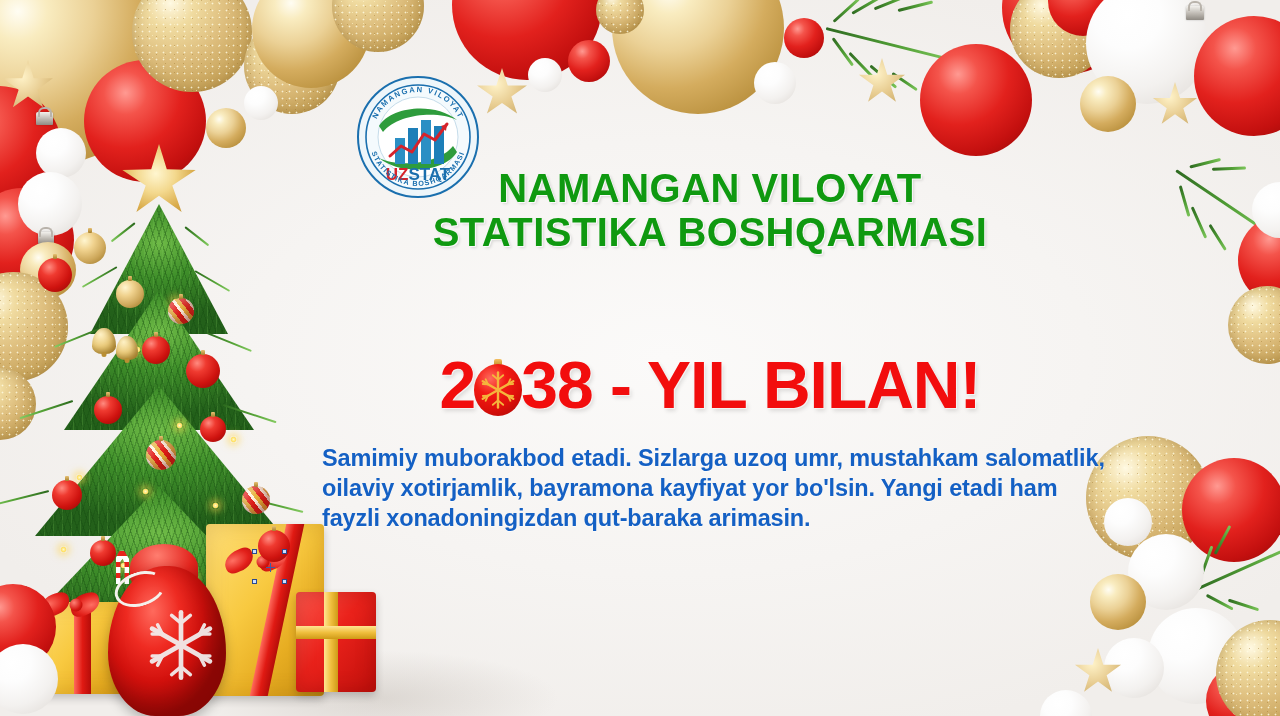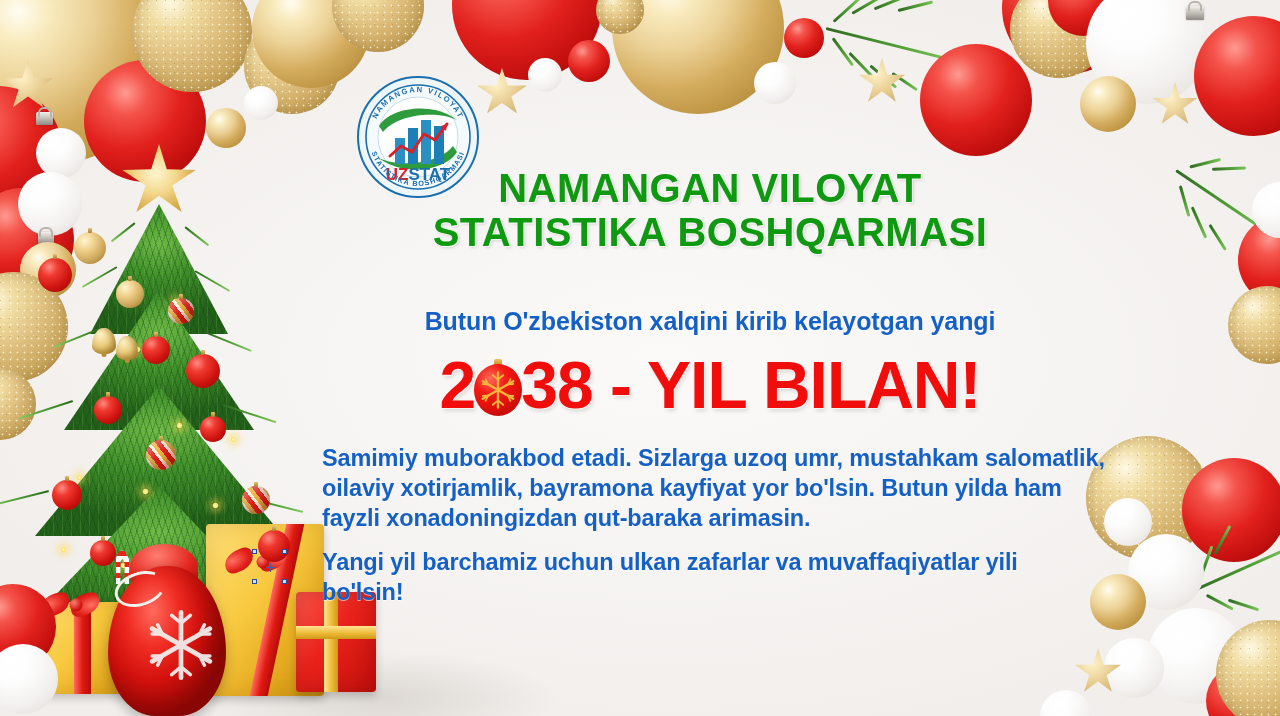"Butun O'zbekiston xalqini kirib" div { html: <div>Butun O'zbekiston xalqini kirib kelayotgan yangi</div> -> none }
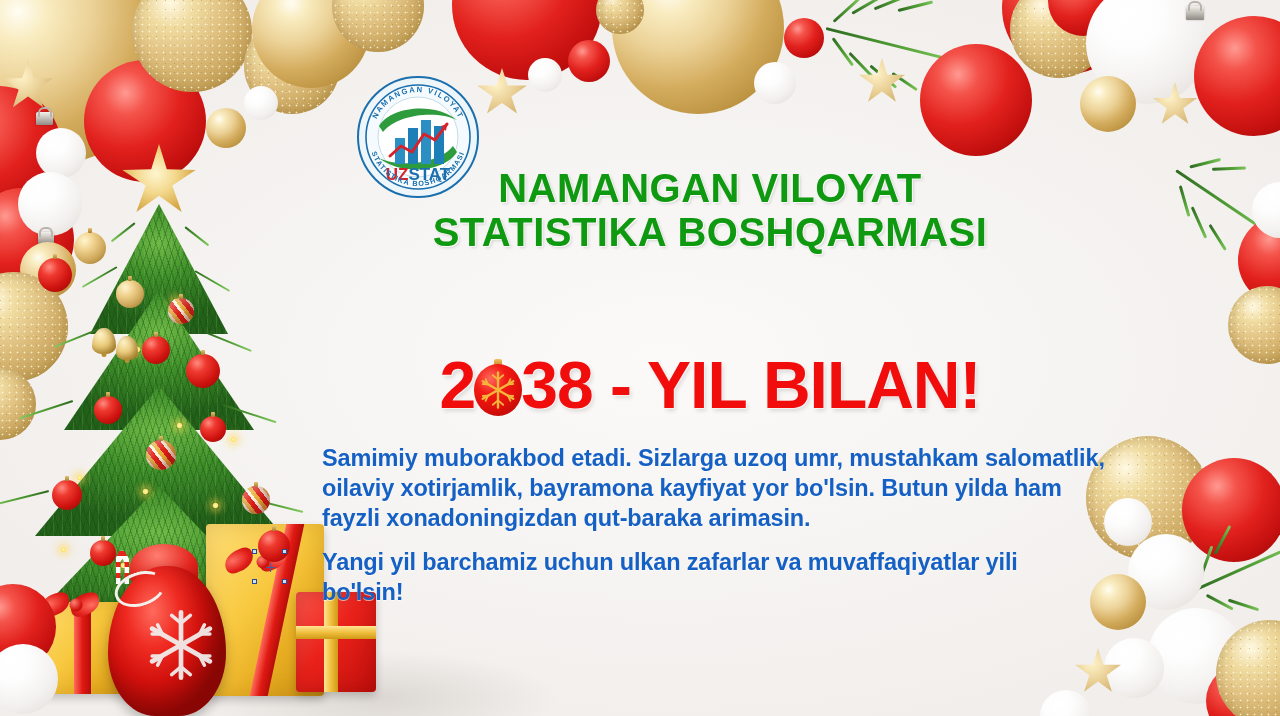"Samimiy muborakbod etadi. Sizlarga uzoq" div.paragraph { text: Butun yilda -> Yangi etadi }
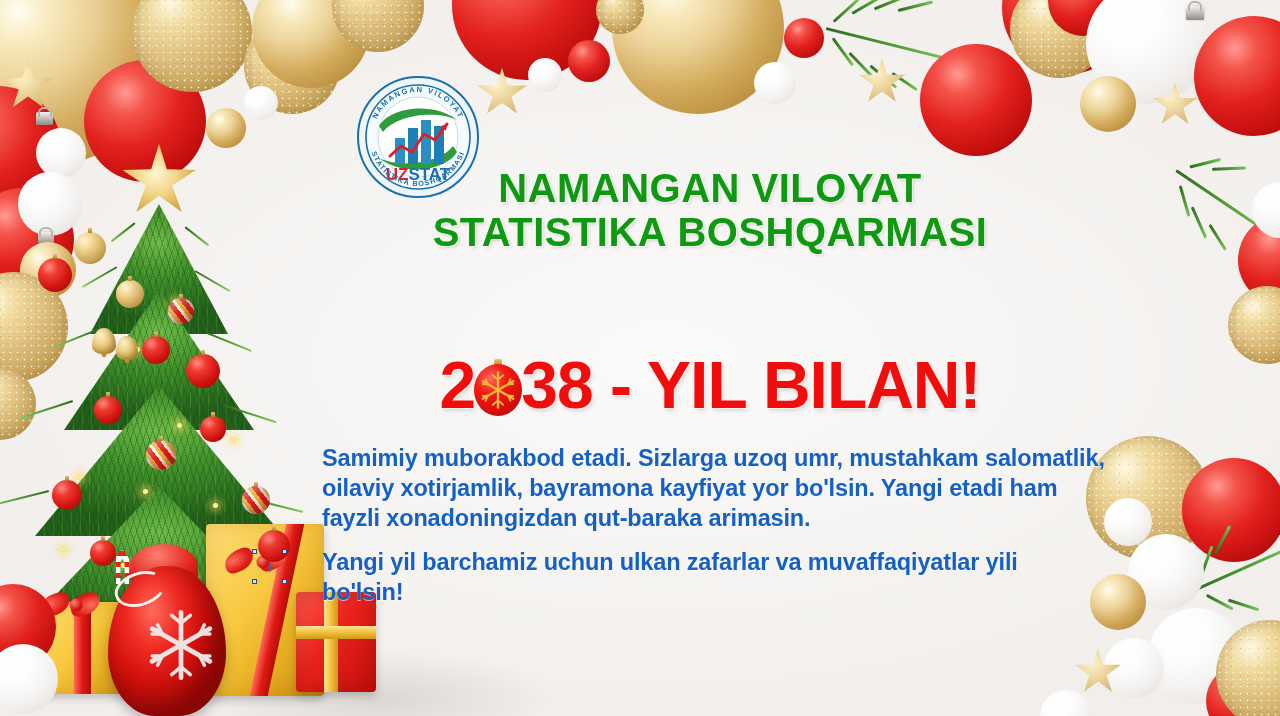"Yangi yil barchamiz uchun ulkan" div.paragraph { html: <div>Yangi yil barchamiz uchun ulkan zafarlar va muvaffaqiyatlar yili bo'lsin!</div> -> none }
